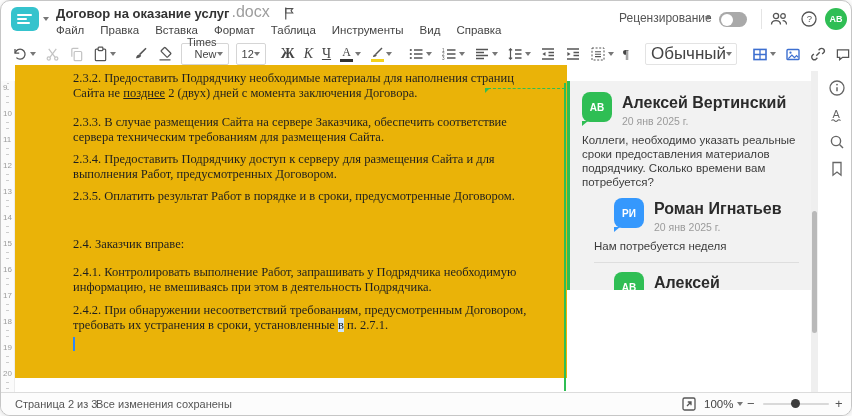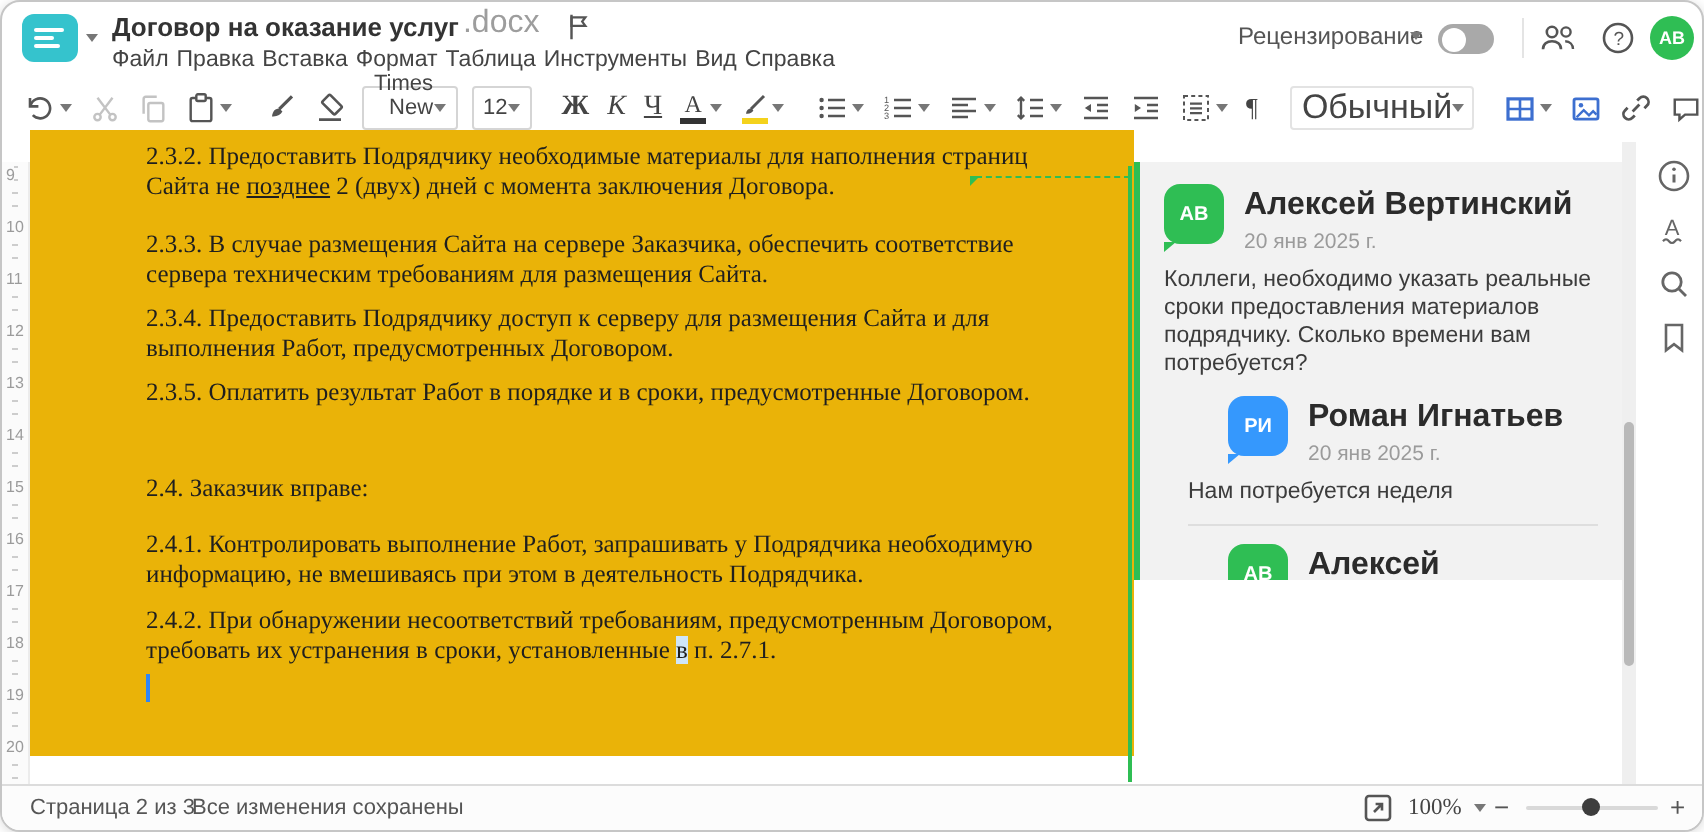"Файл" .menubar { gap: 4px -> 16px }
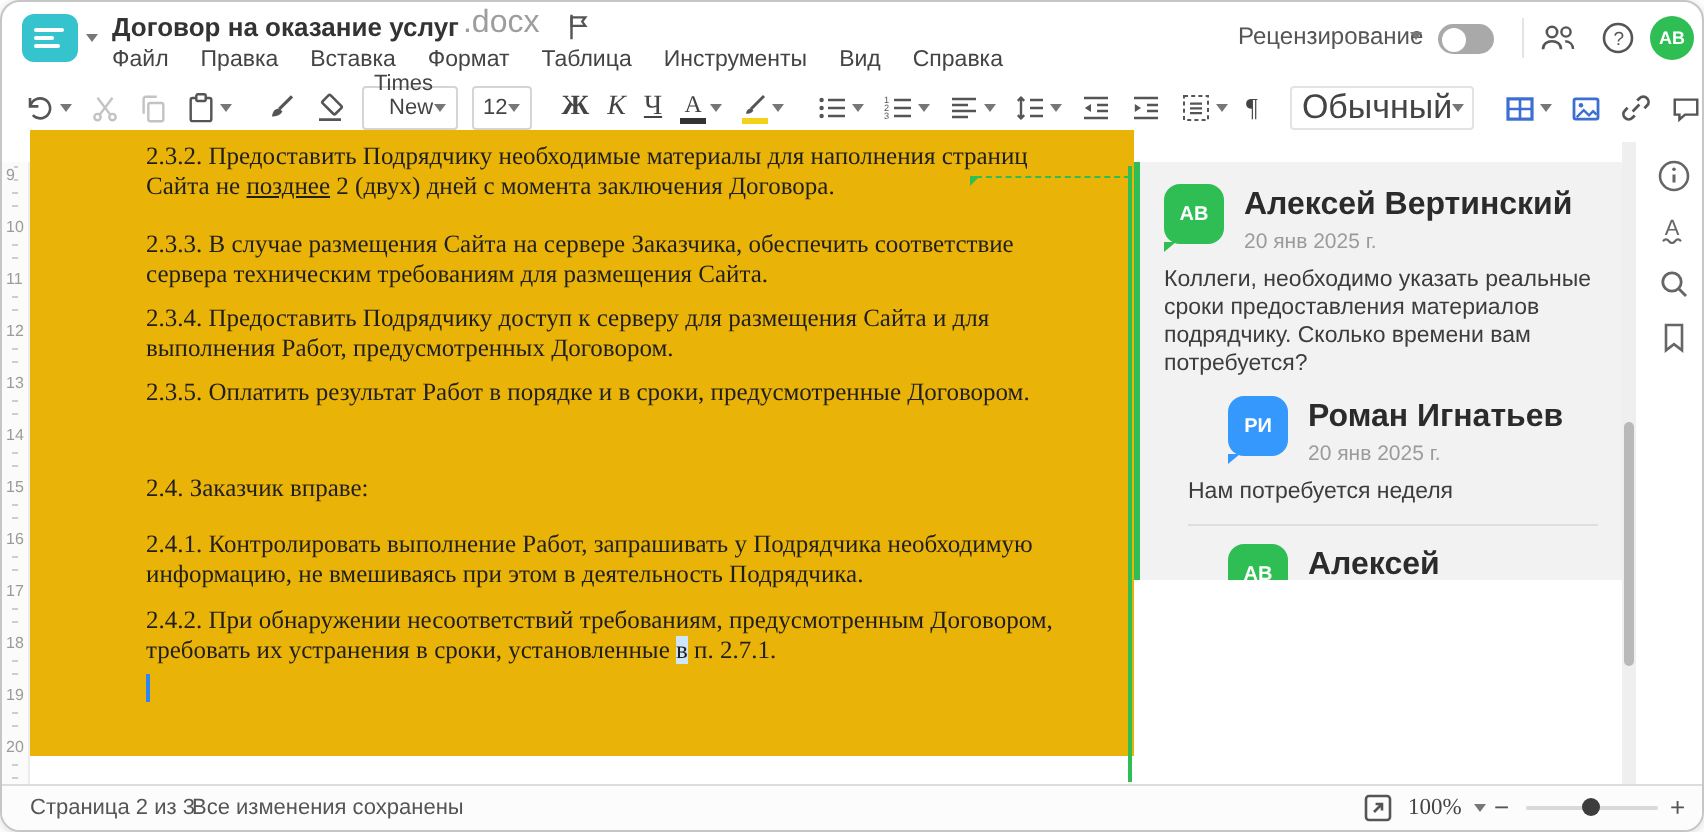"100%" .sb-zoom { font-family: Liberation Serif, serif -> none }
